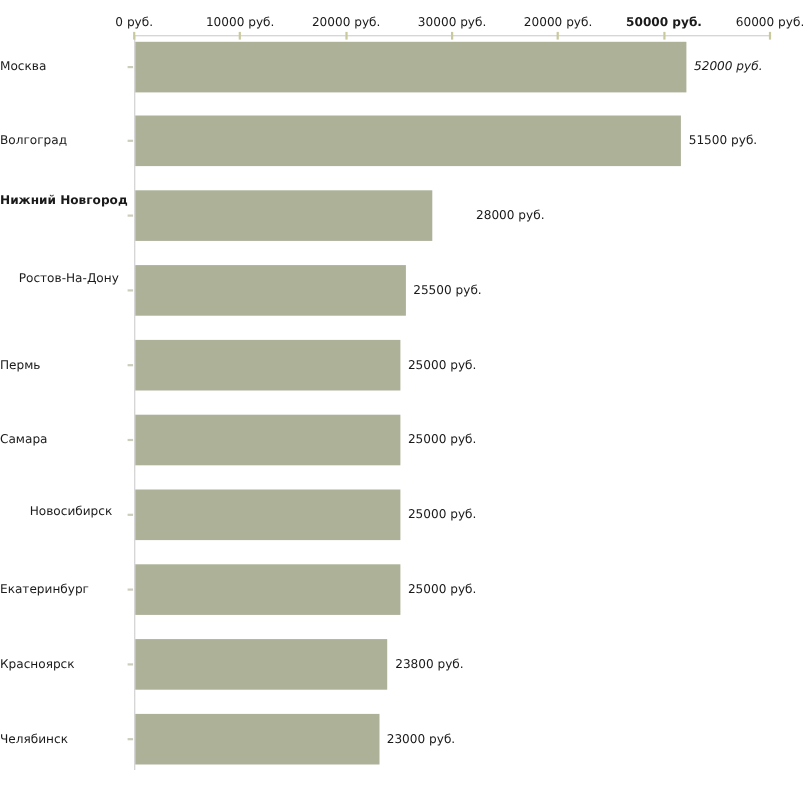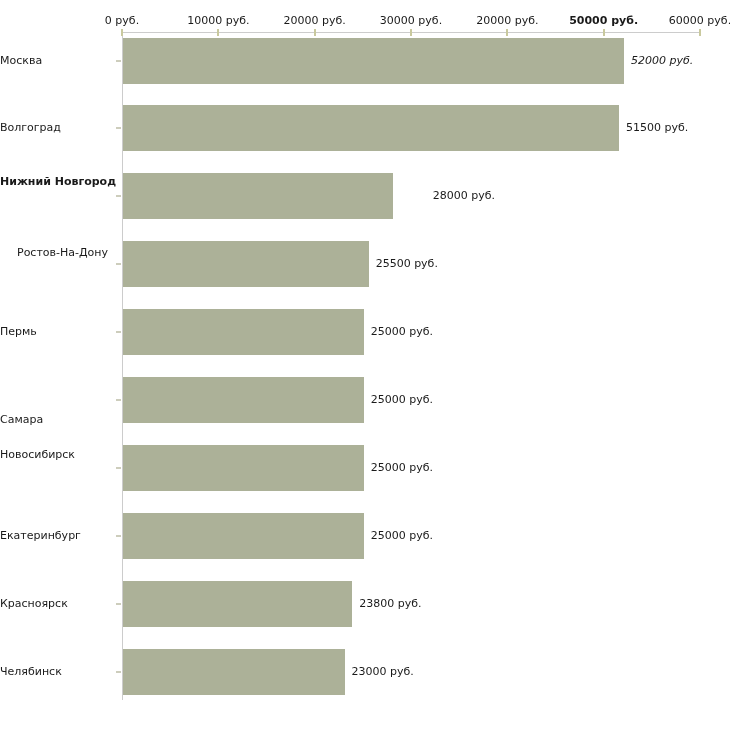"Самара" div.cat { margin-top: 20px -> none }
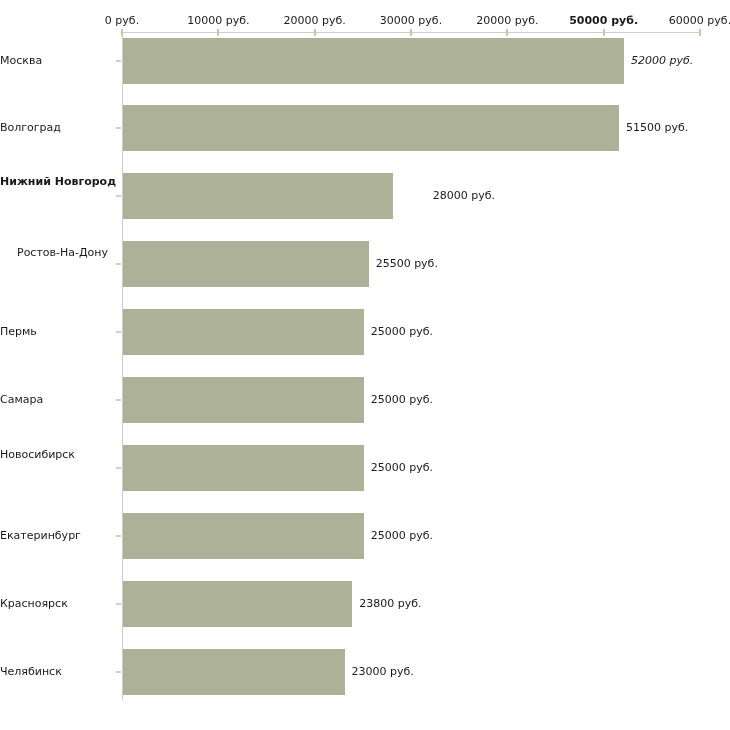"Новосибирск" div.cat { padding-left: none -> 27px; top: 448px -> 458px }
